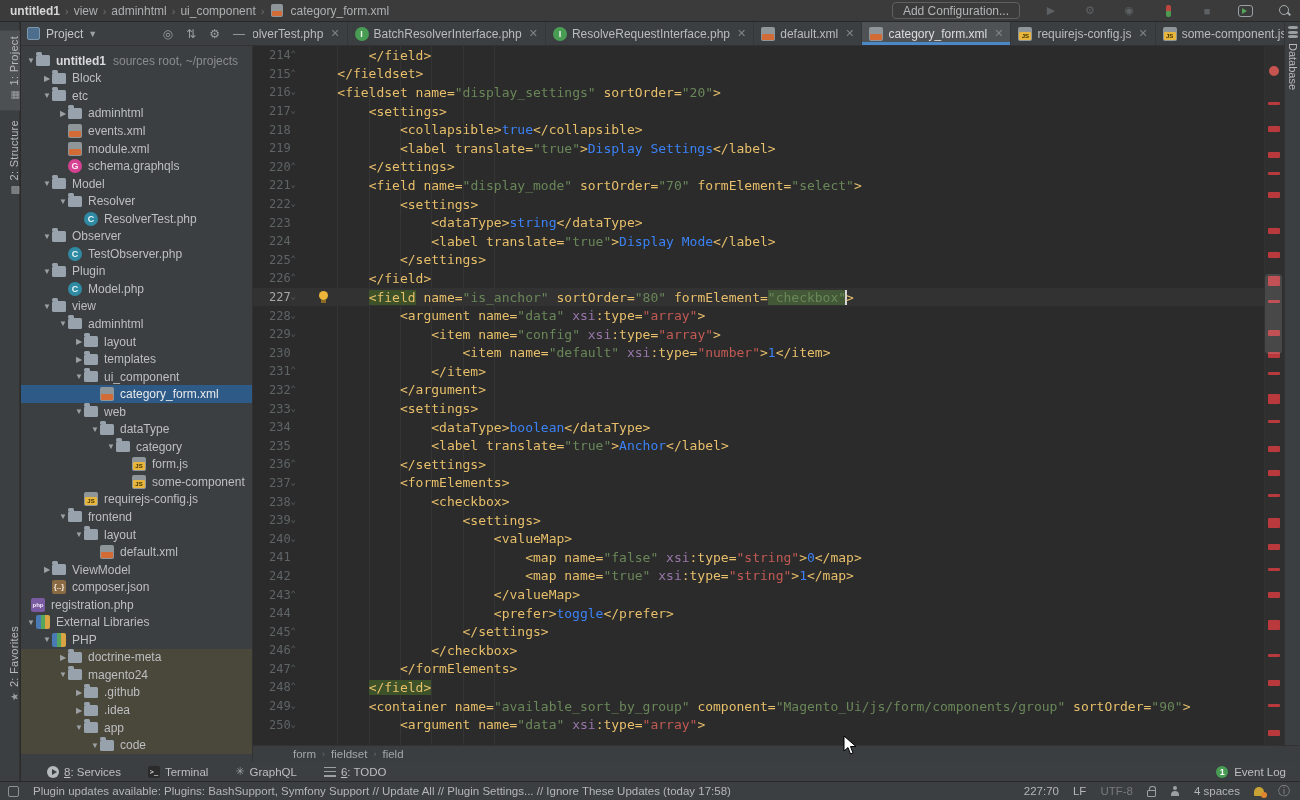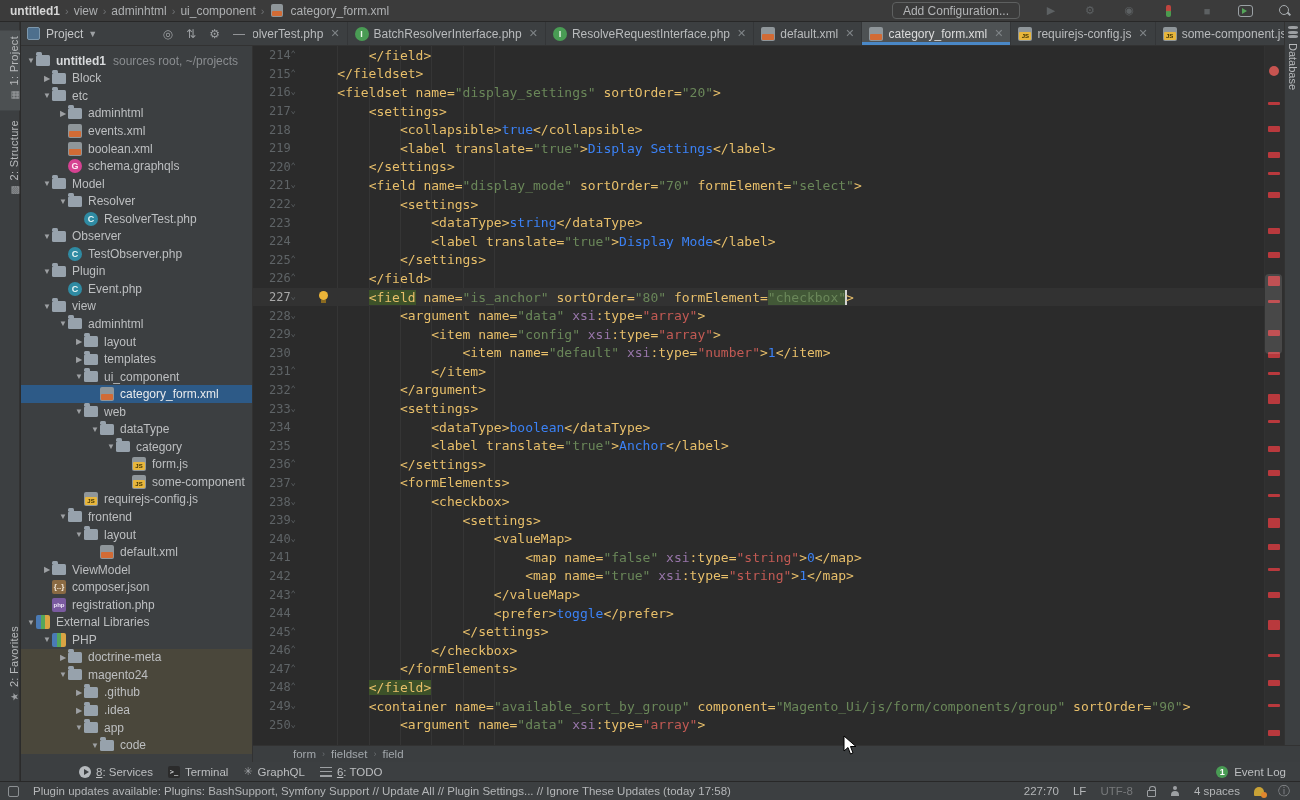"boolean.xml" span.label { text: boolean.xml -> module.xml }
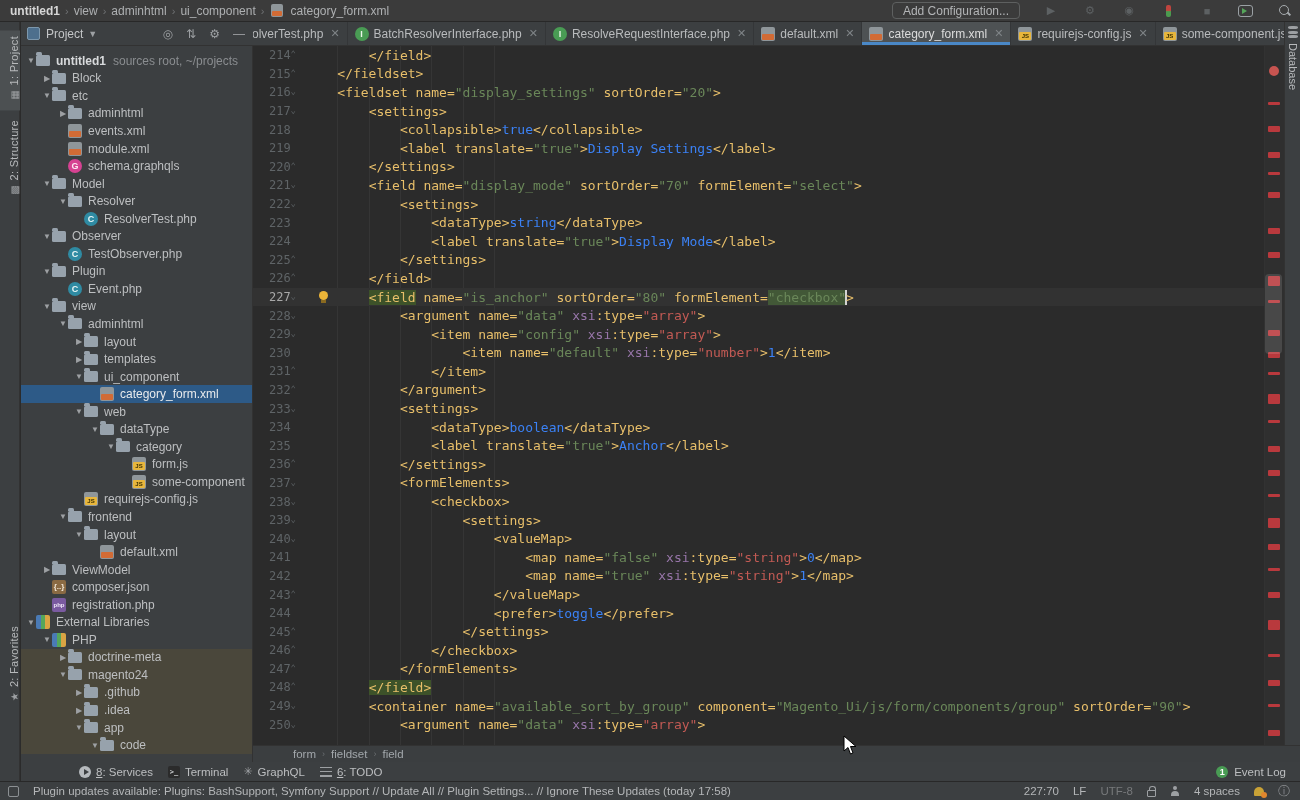"Event.php" span.label { text: Event.php -> Model.php }
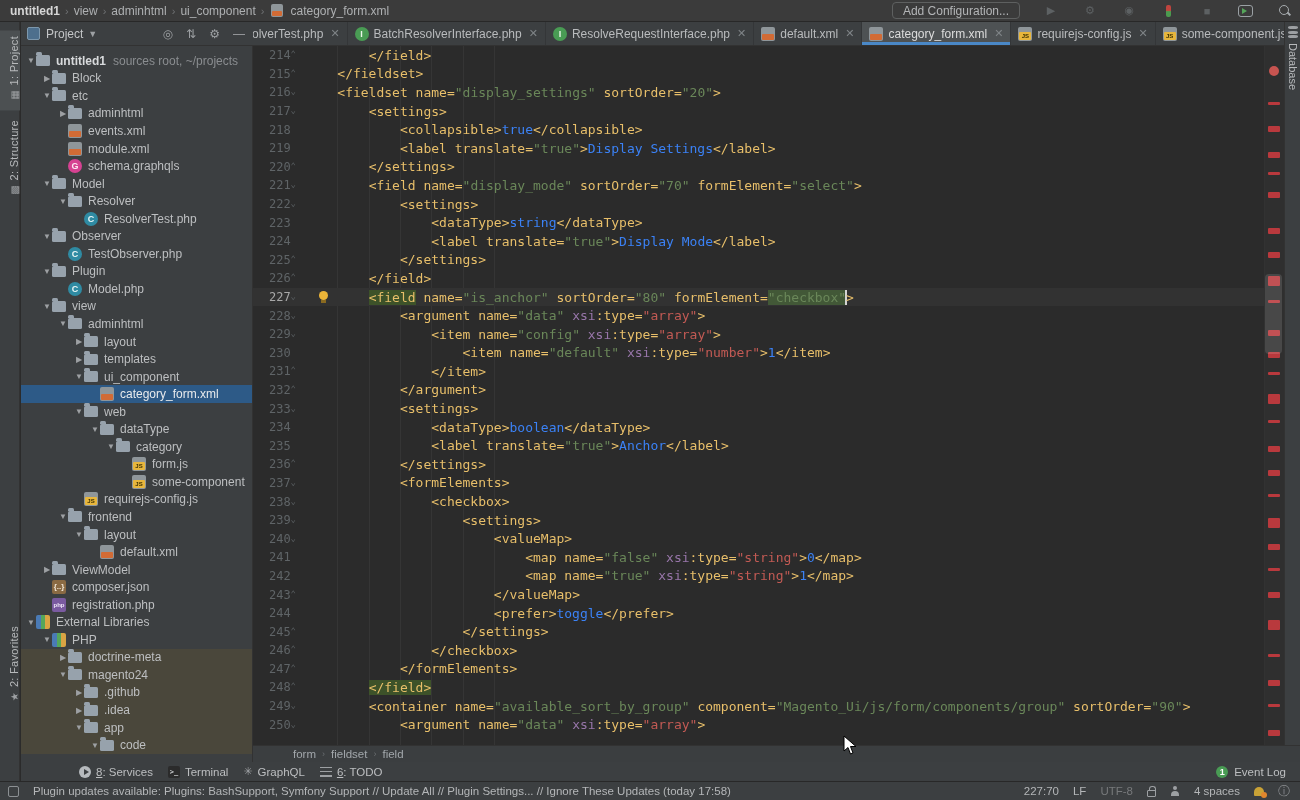"registration.php" div.trow { padding-left: 21px -> none }
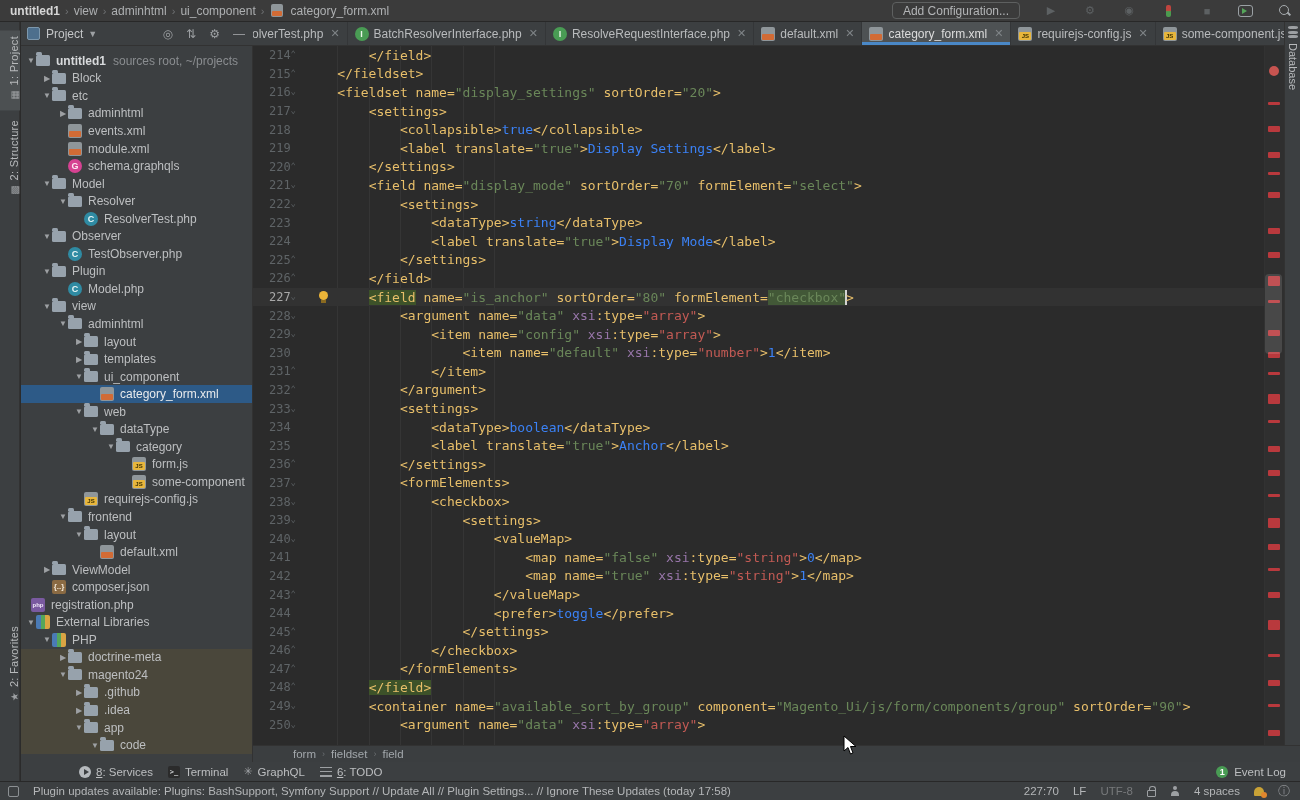"8: Services" #btoolbar { gap: 15px -> 27px; padding-left: 58px -> 26px }
